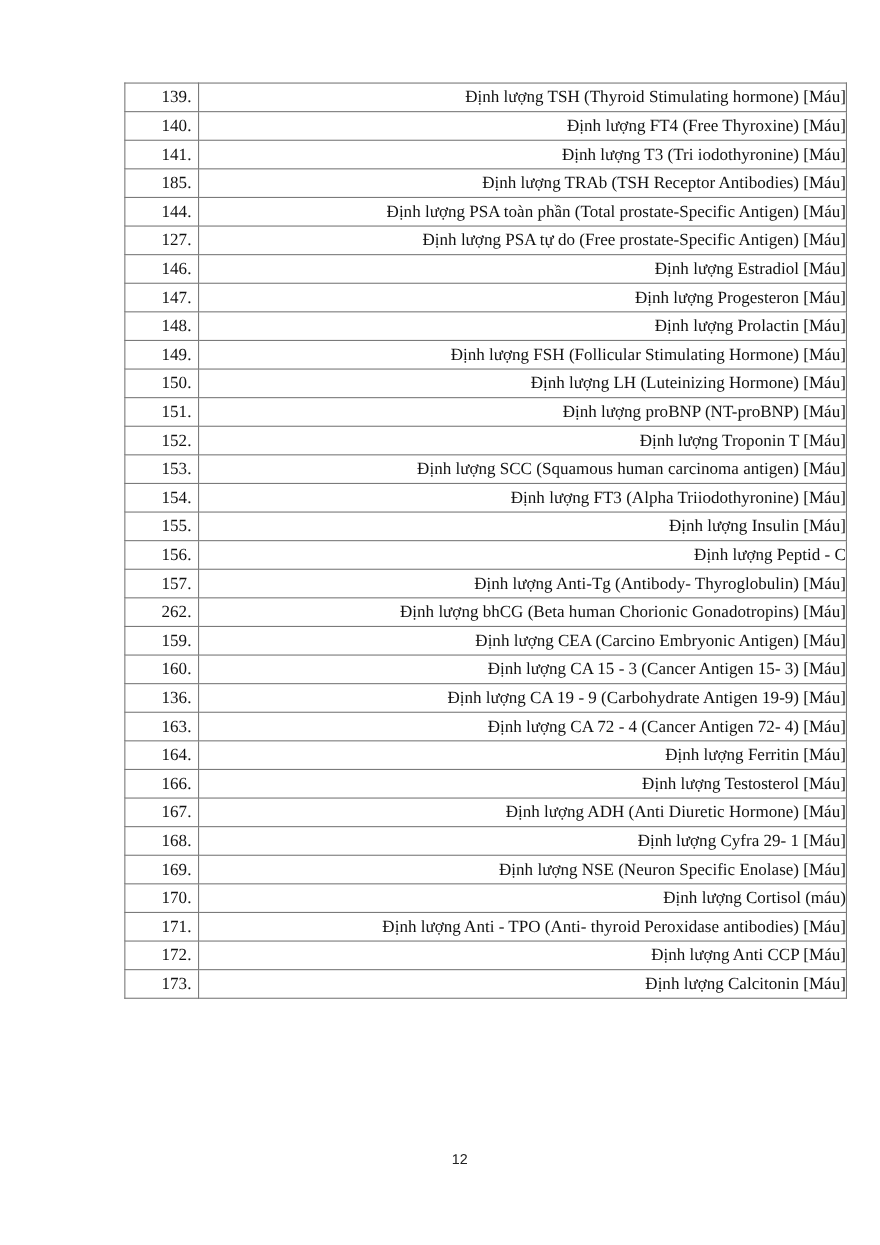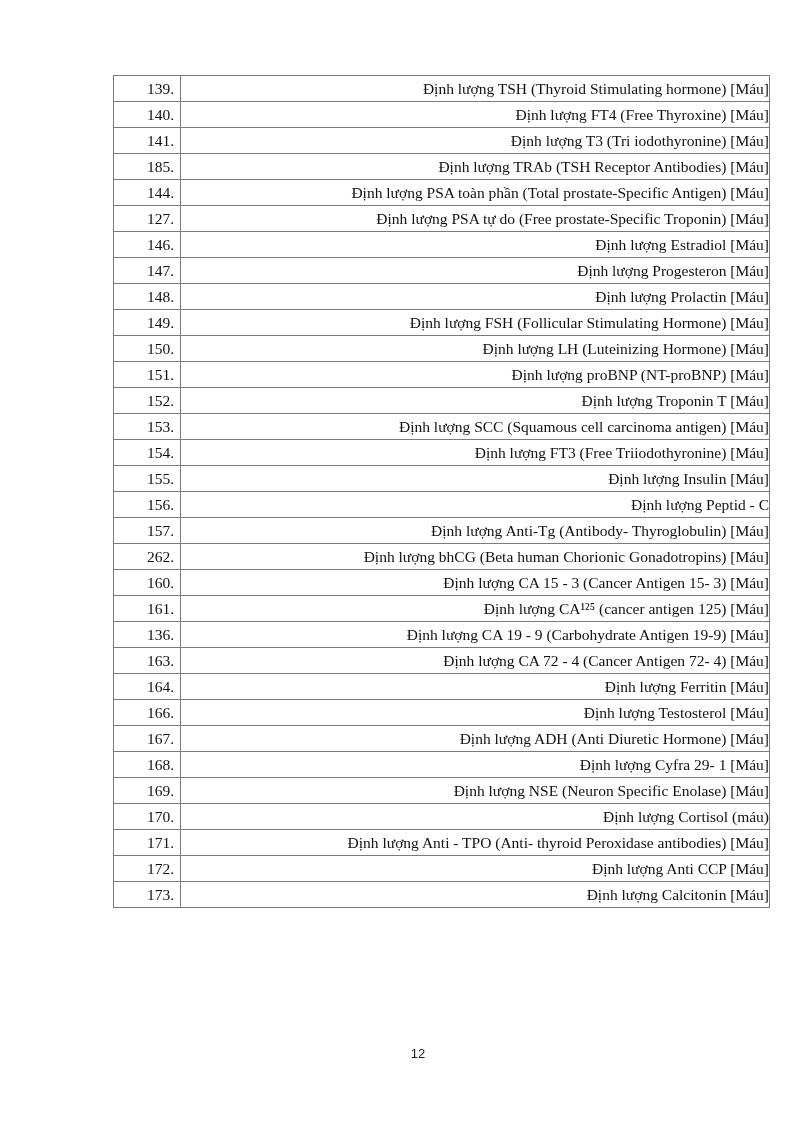"Định lượng PSA tự do" td.cell-text { text: Troponin -> Antigen }
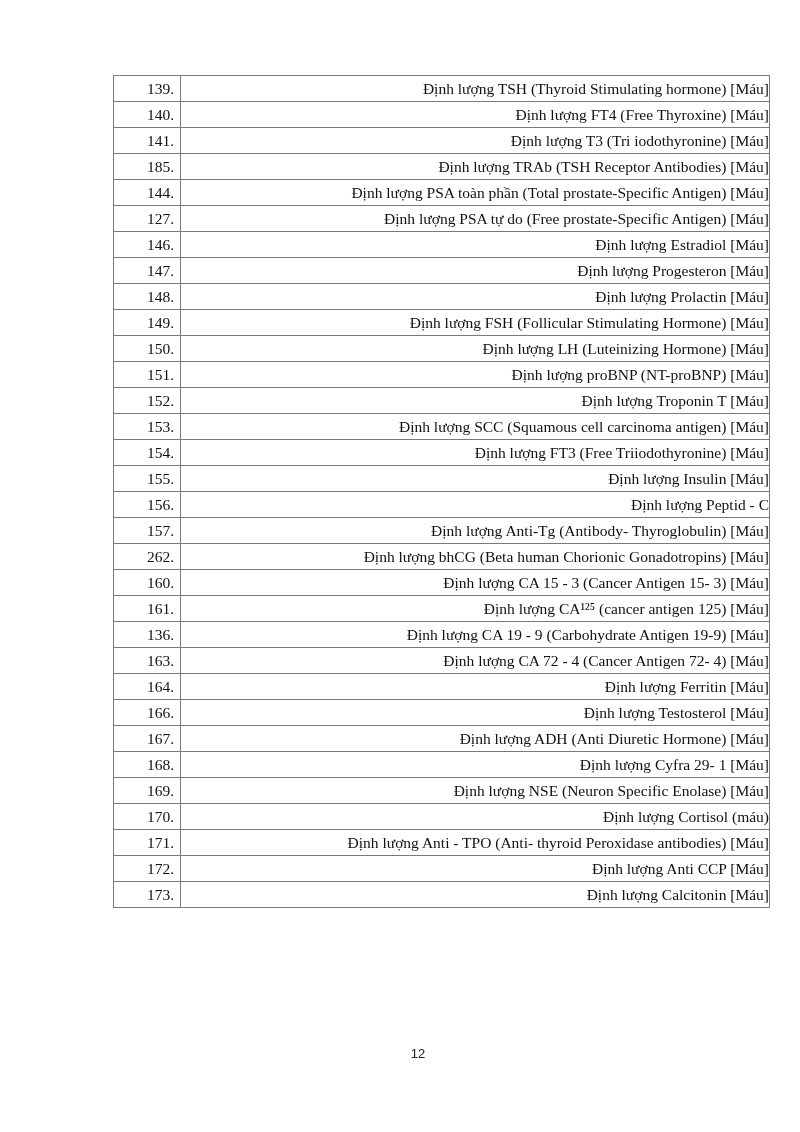"Định lượng SCC (Squamous cell" td.cell-text { text: cell -> human }
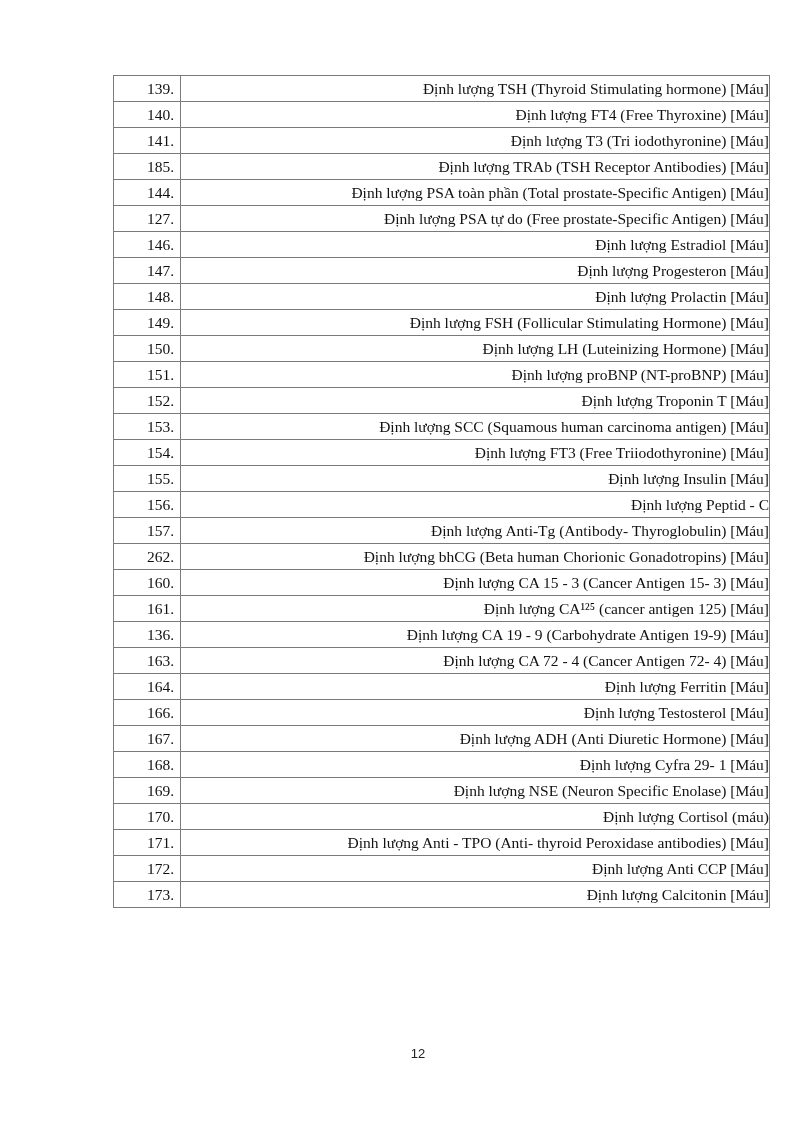"Định lượng FT3 (Free Triiodothyronine)" td.cell-text { text: Free -> Alpha }
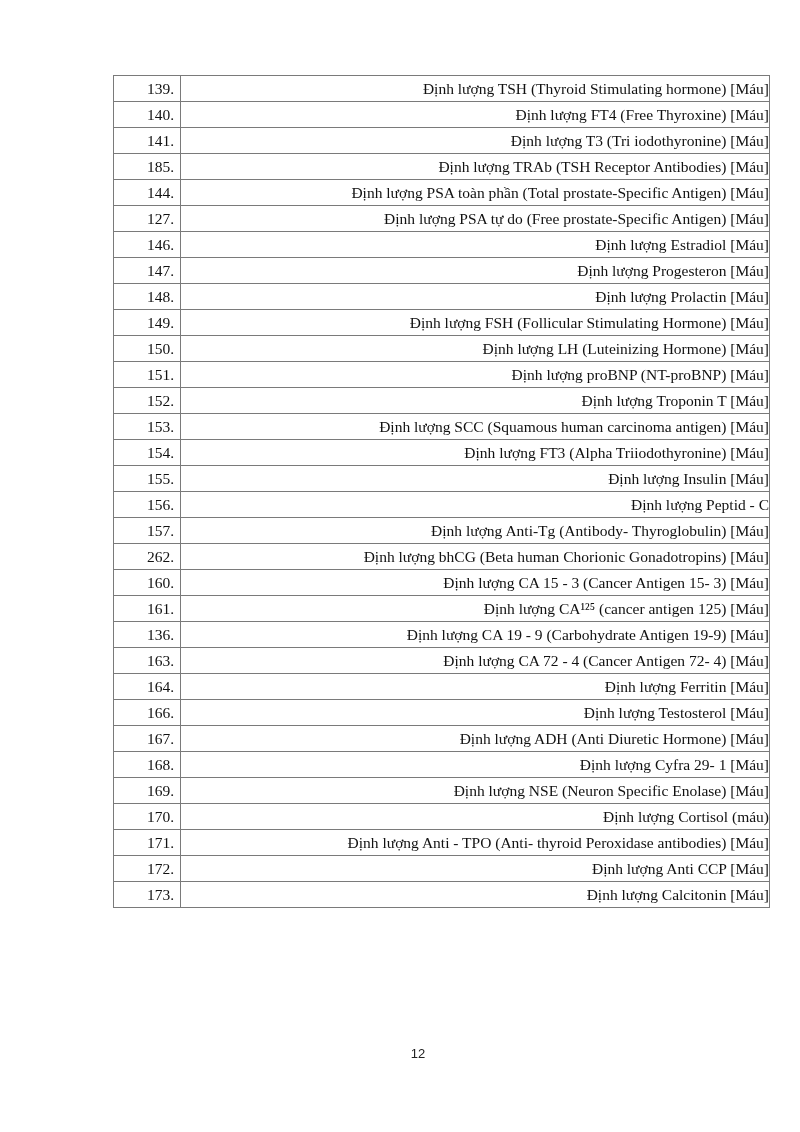"159." tr { html: none -> <tr> <td>159.</td> <td>Định lượng CEA (Carcino Embryonic Antigen) [Máu]</td> </tr> }
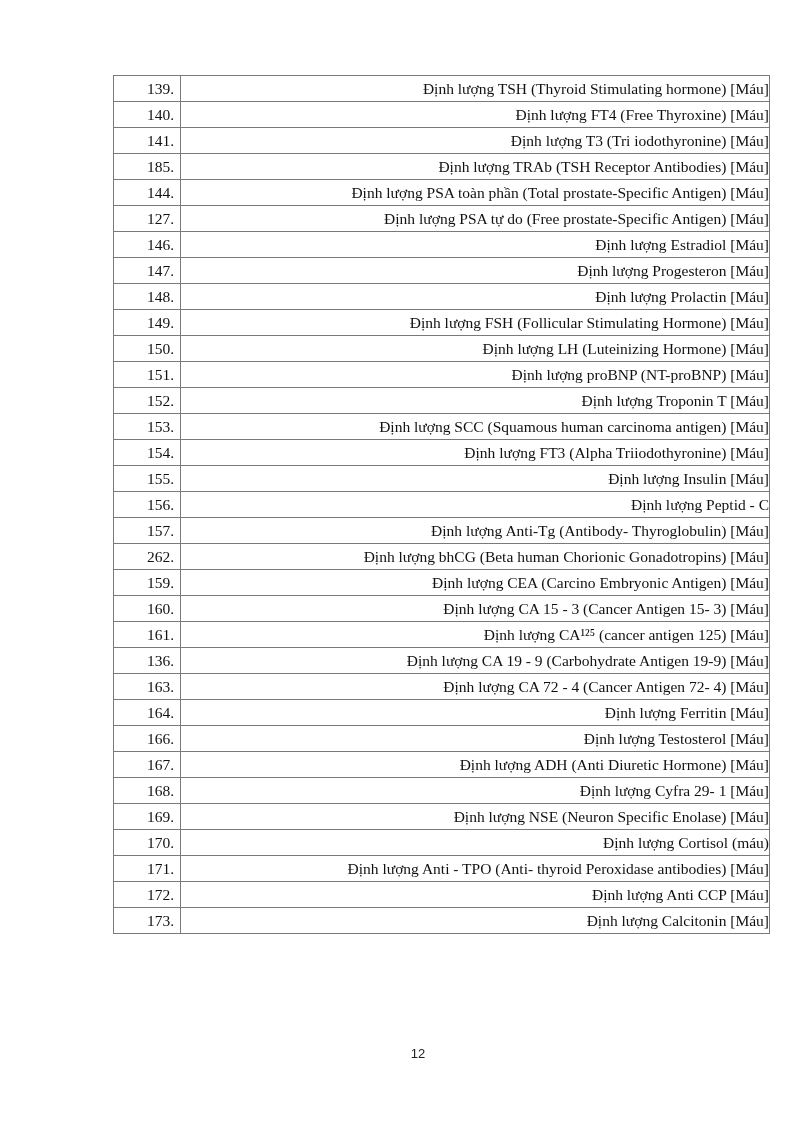"161." tr { html: <tr> <td>161.</td> <td>Định lượng CA¹²⁵ (cancer antigen 125) [Máu]</td> </tr> -> none }
